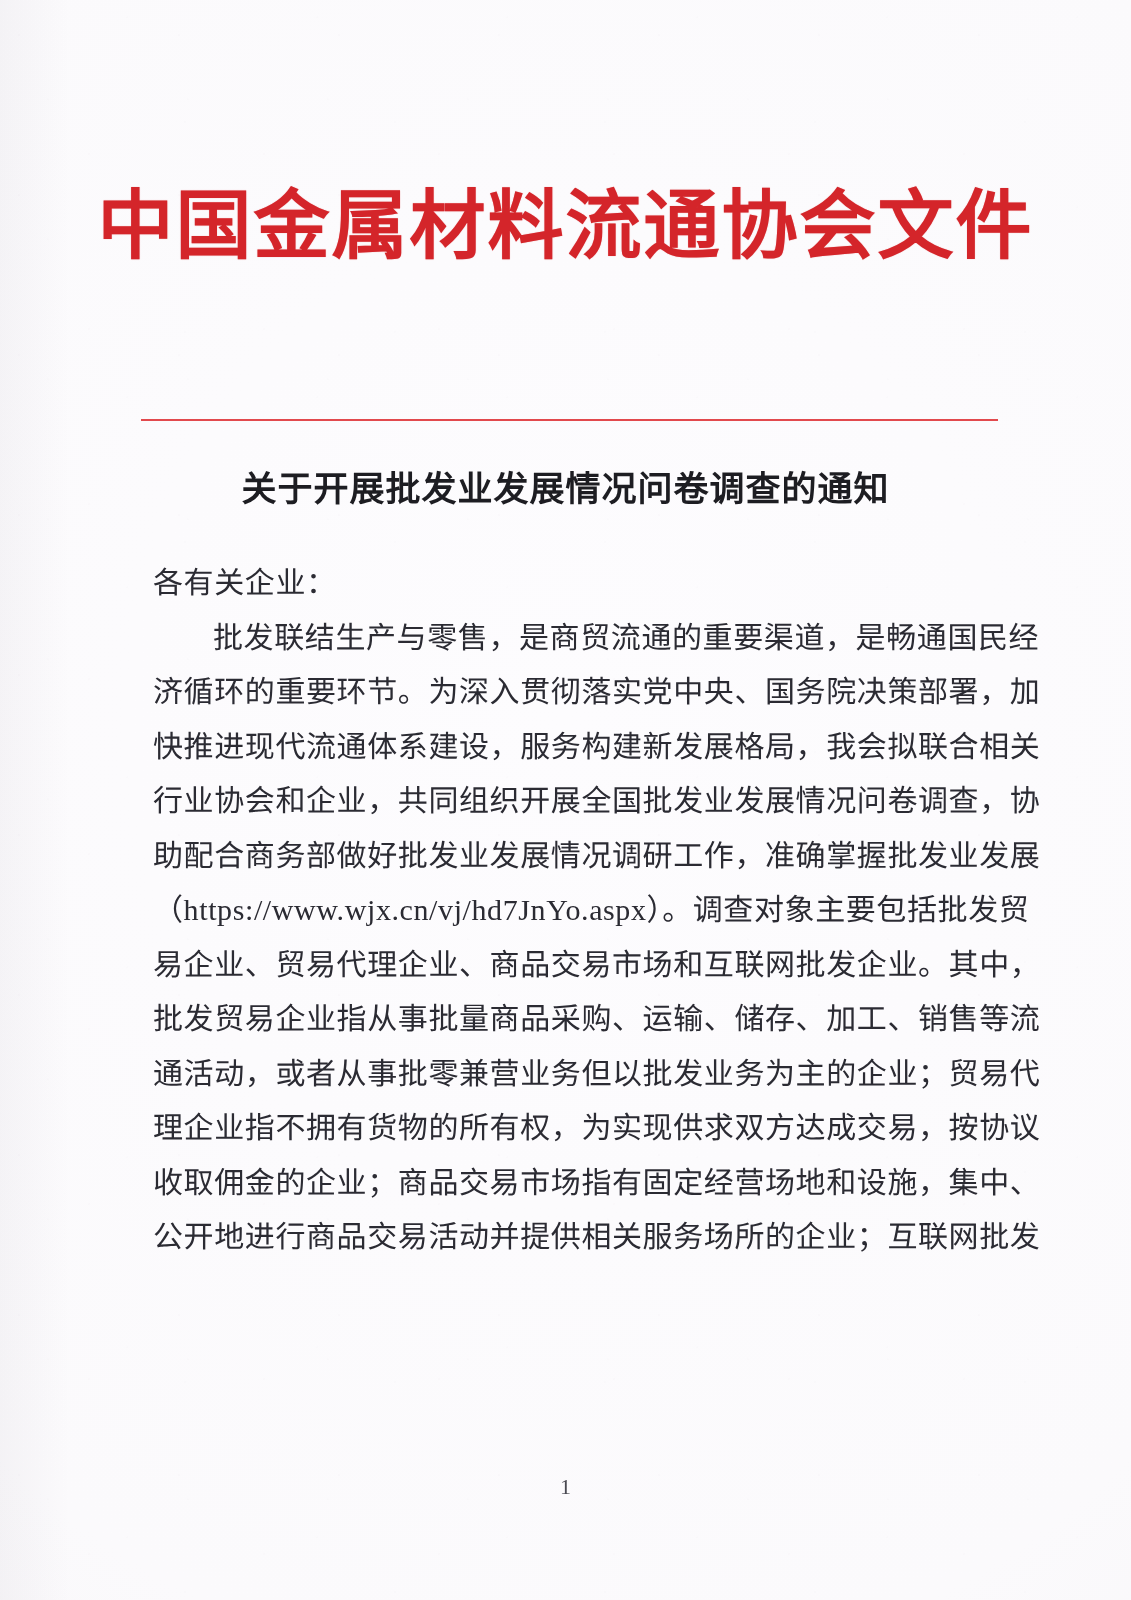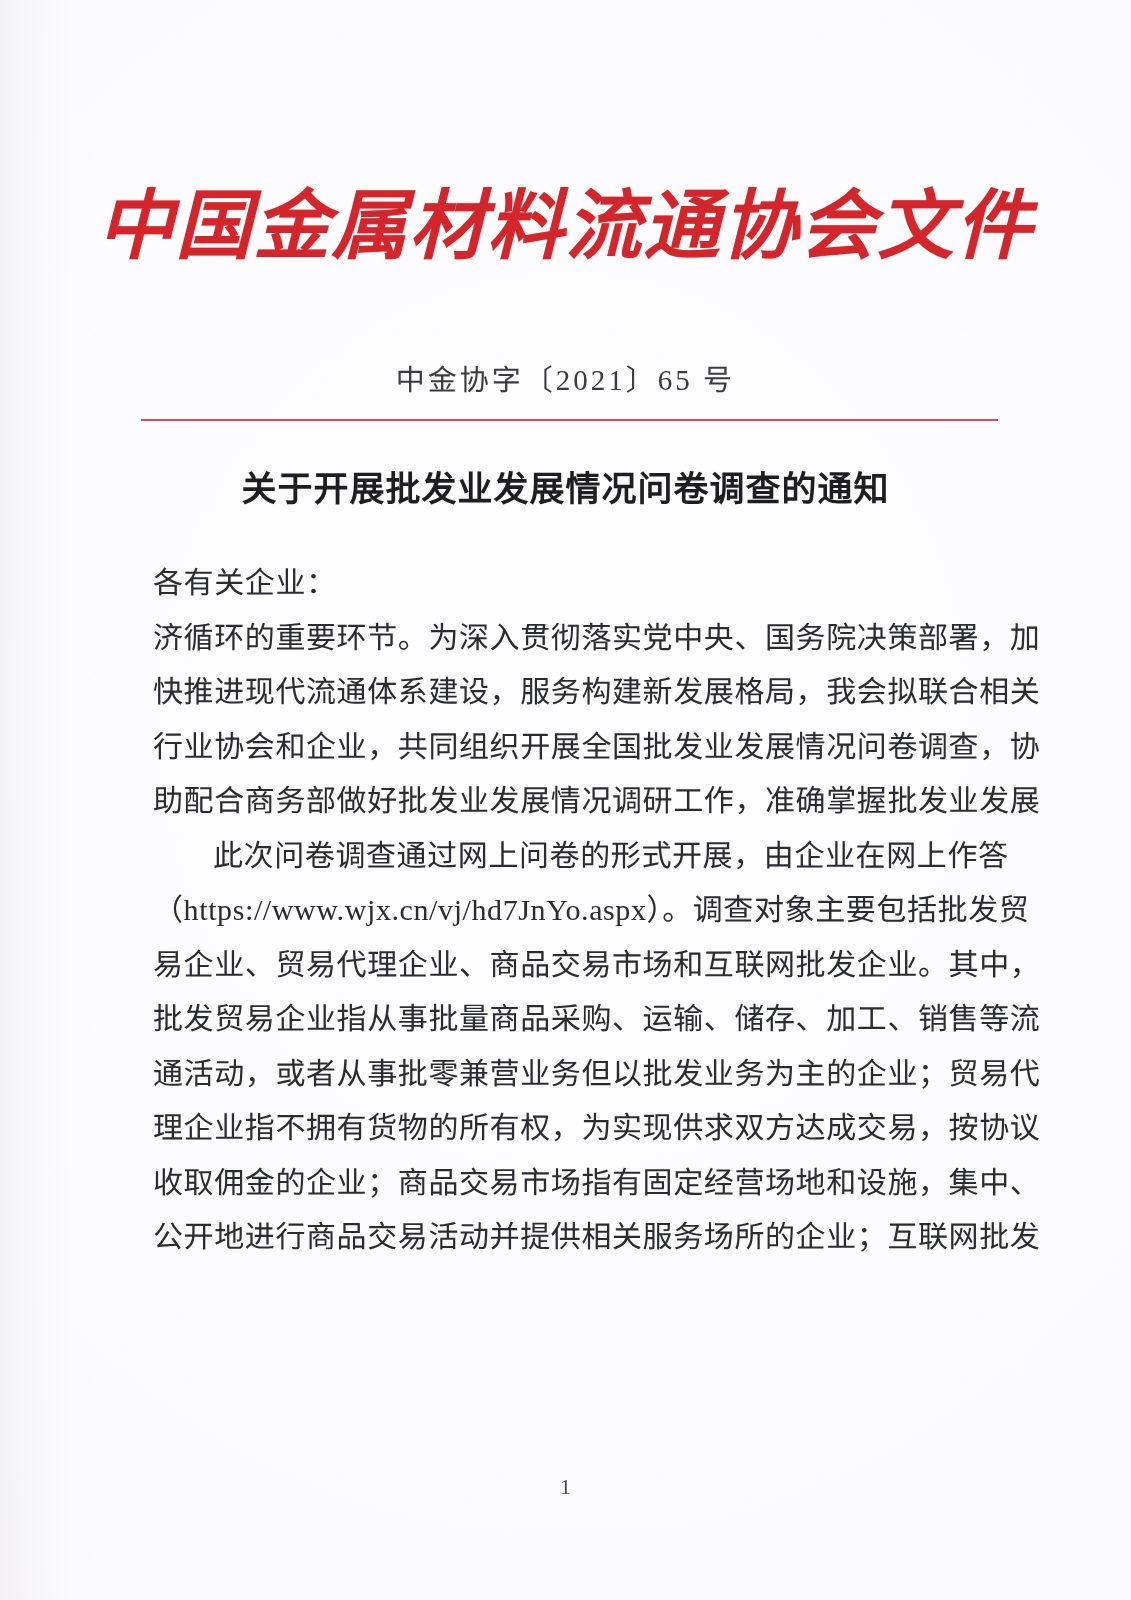"中国金属材料流通协会文件" .masthead { font-style: italic -> none }
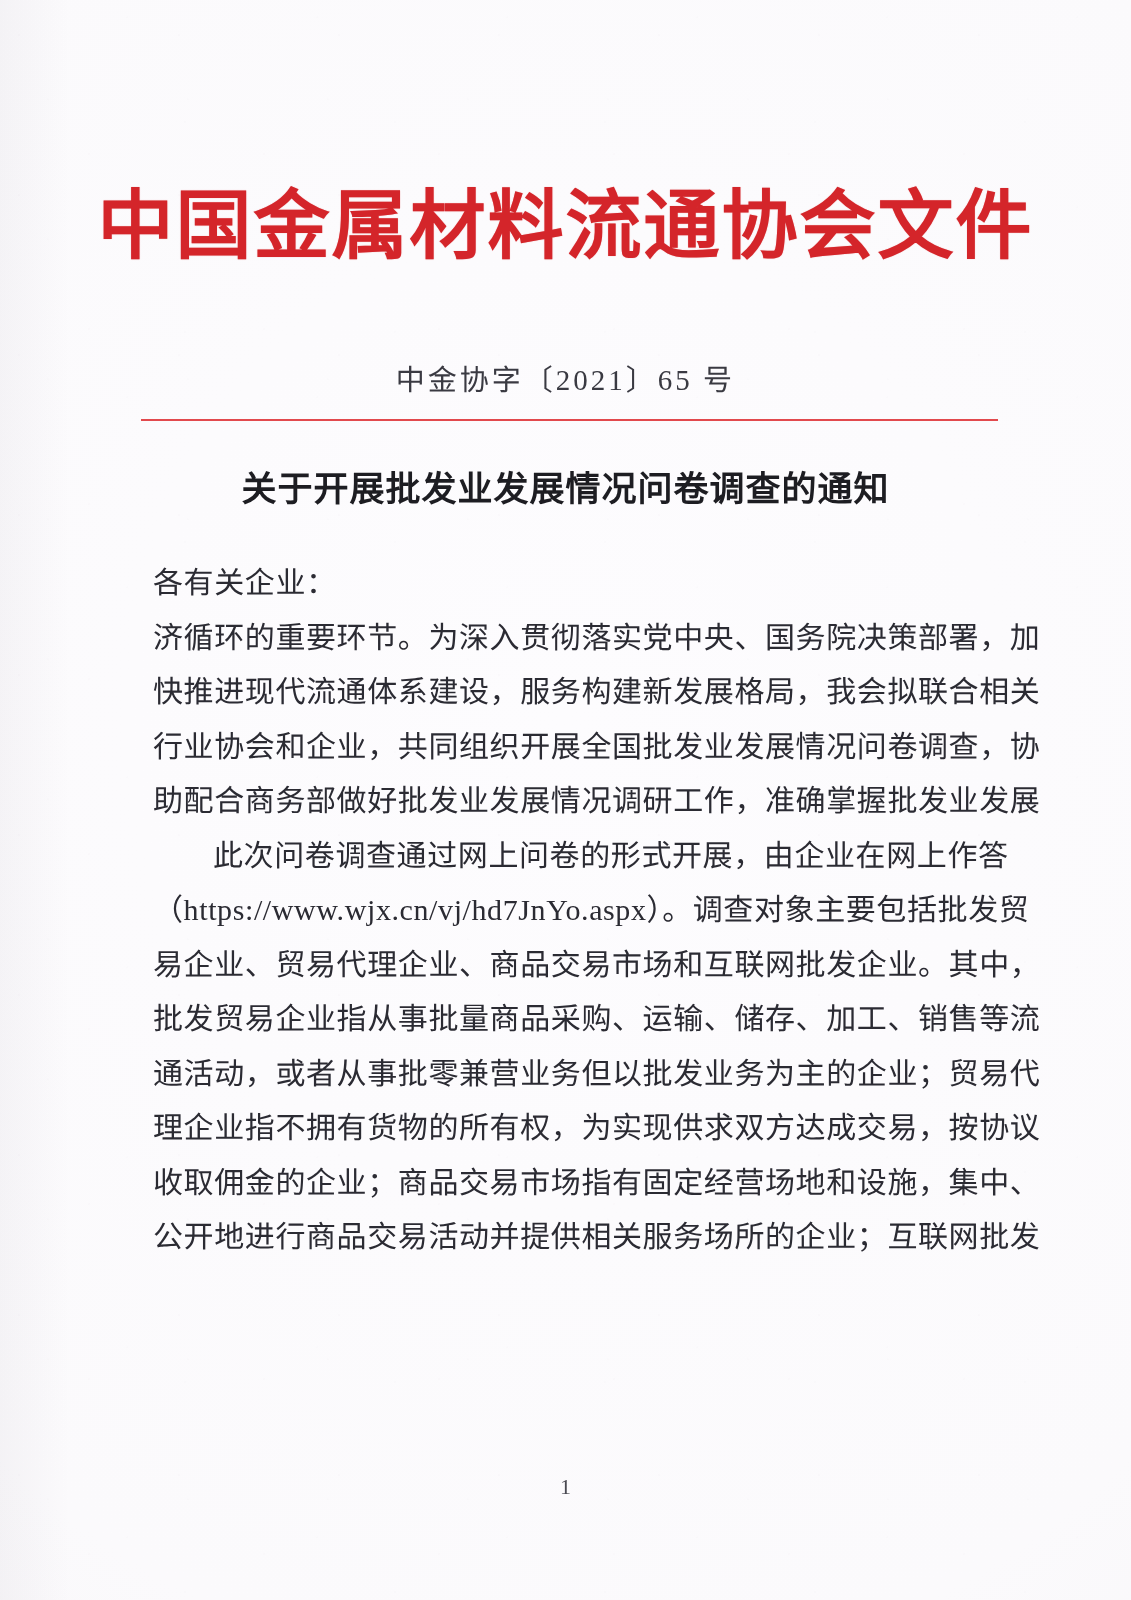"中金协字〔2021〕65 号" div.docnum { html: <div>中金协字〔2021〕65 号</div> -> none }
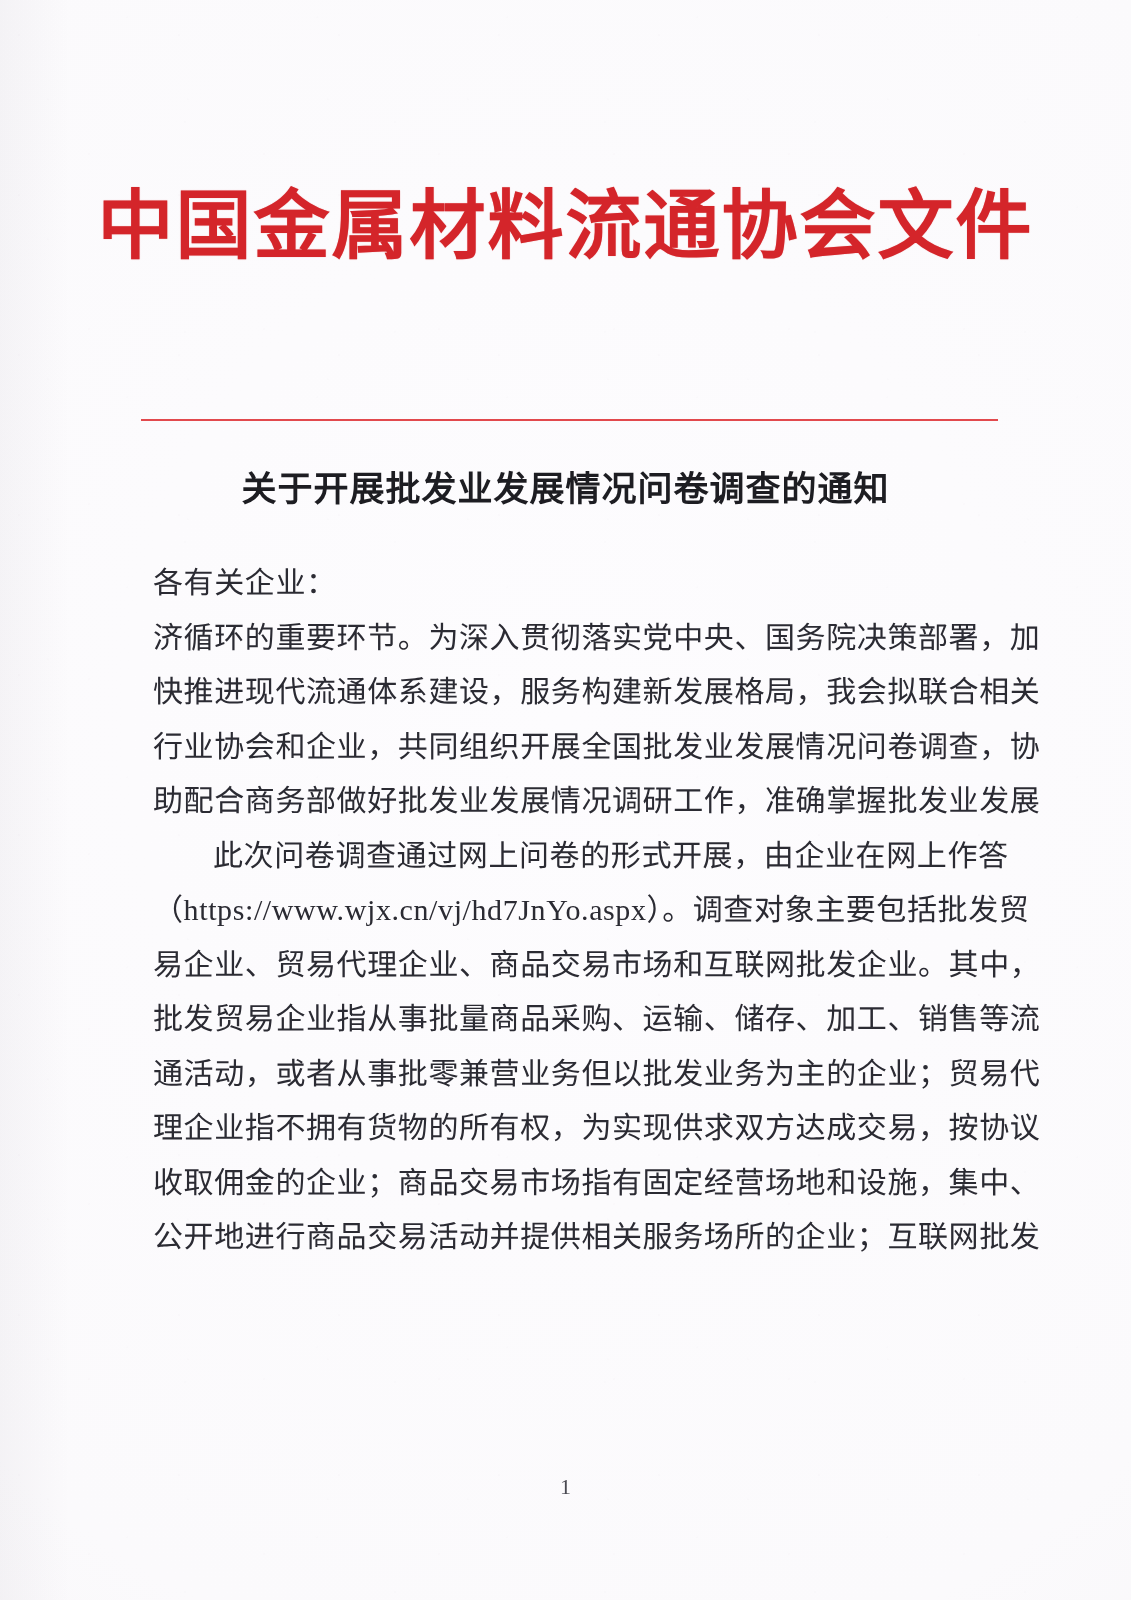"批发联结生产与零售，是商贸流通的重要渠道，是畅通国民经" div.body-line { html: none -> <div>批发联结生产与零售，是商贸流通的重要渠道，是畅通国民经</div> }
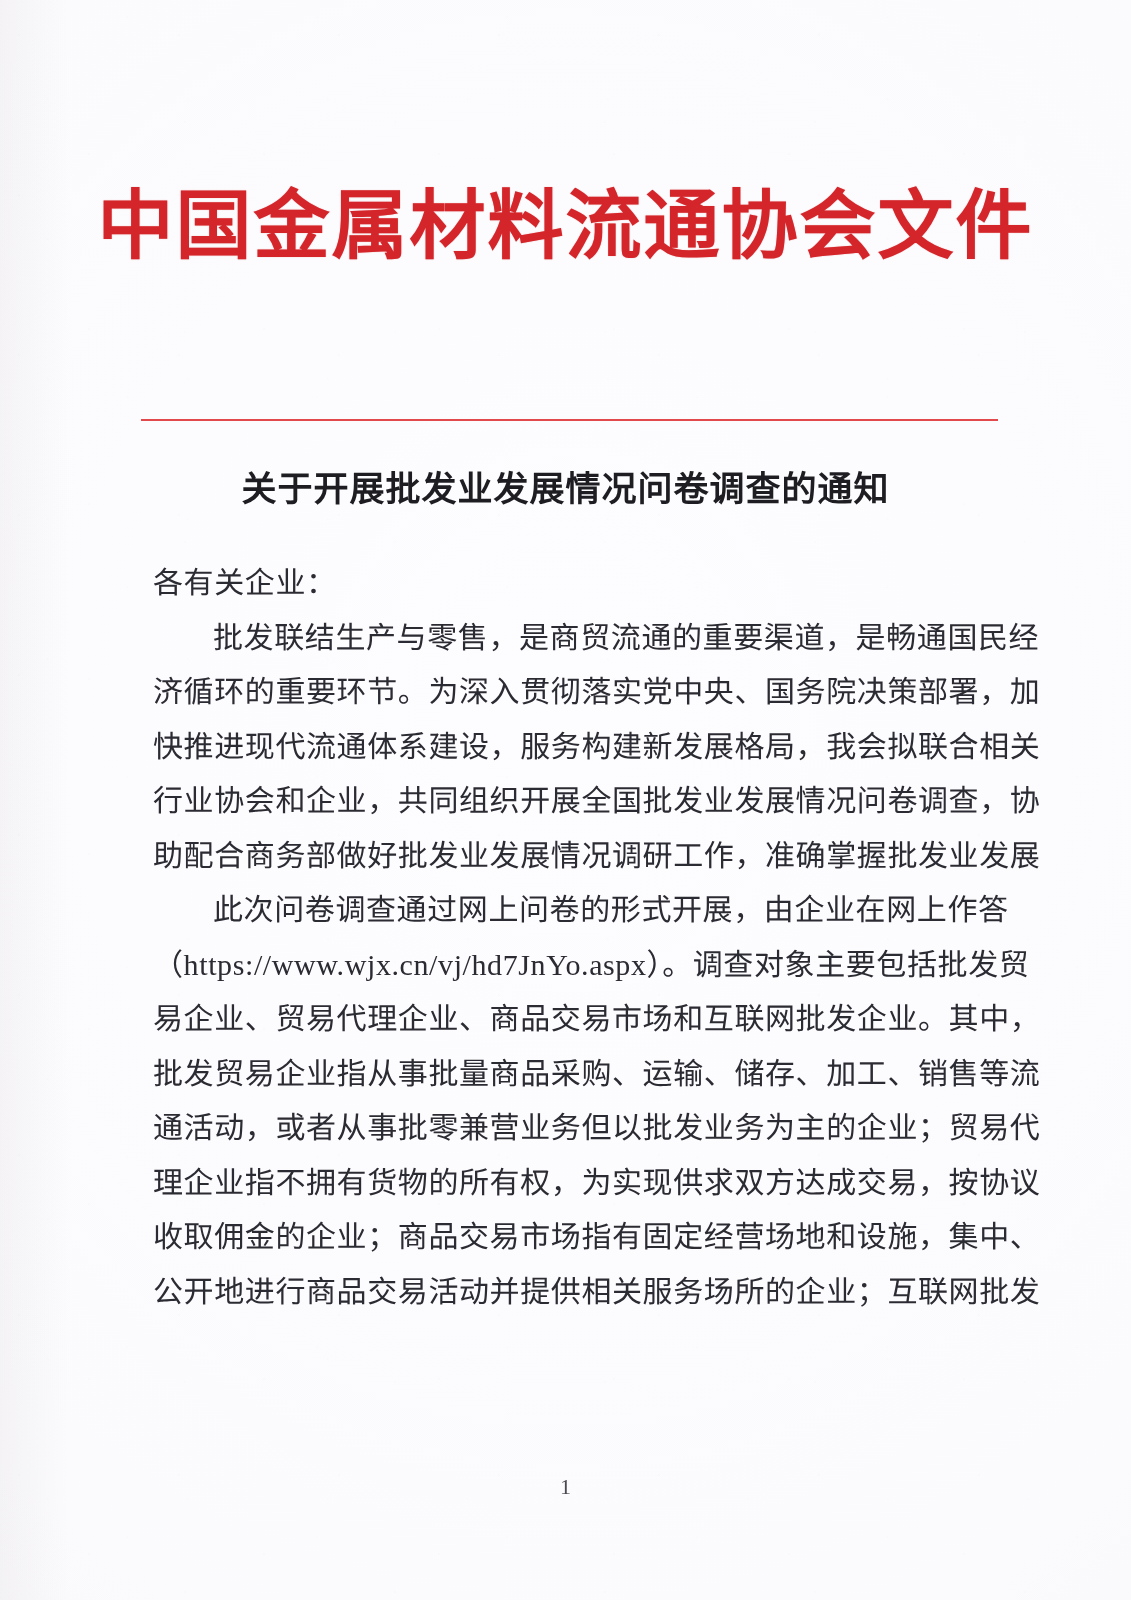"此次问卷调查通过网上问卷的形式开展，由企业在网上作答" div.body-line { html: <div>此次问卷调查通过网上问卷的形式开展，由企业在网上作答</div> -> none }
